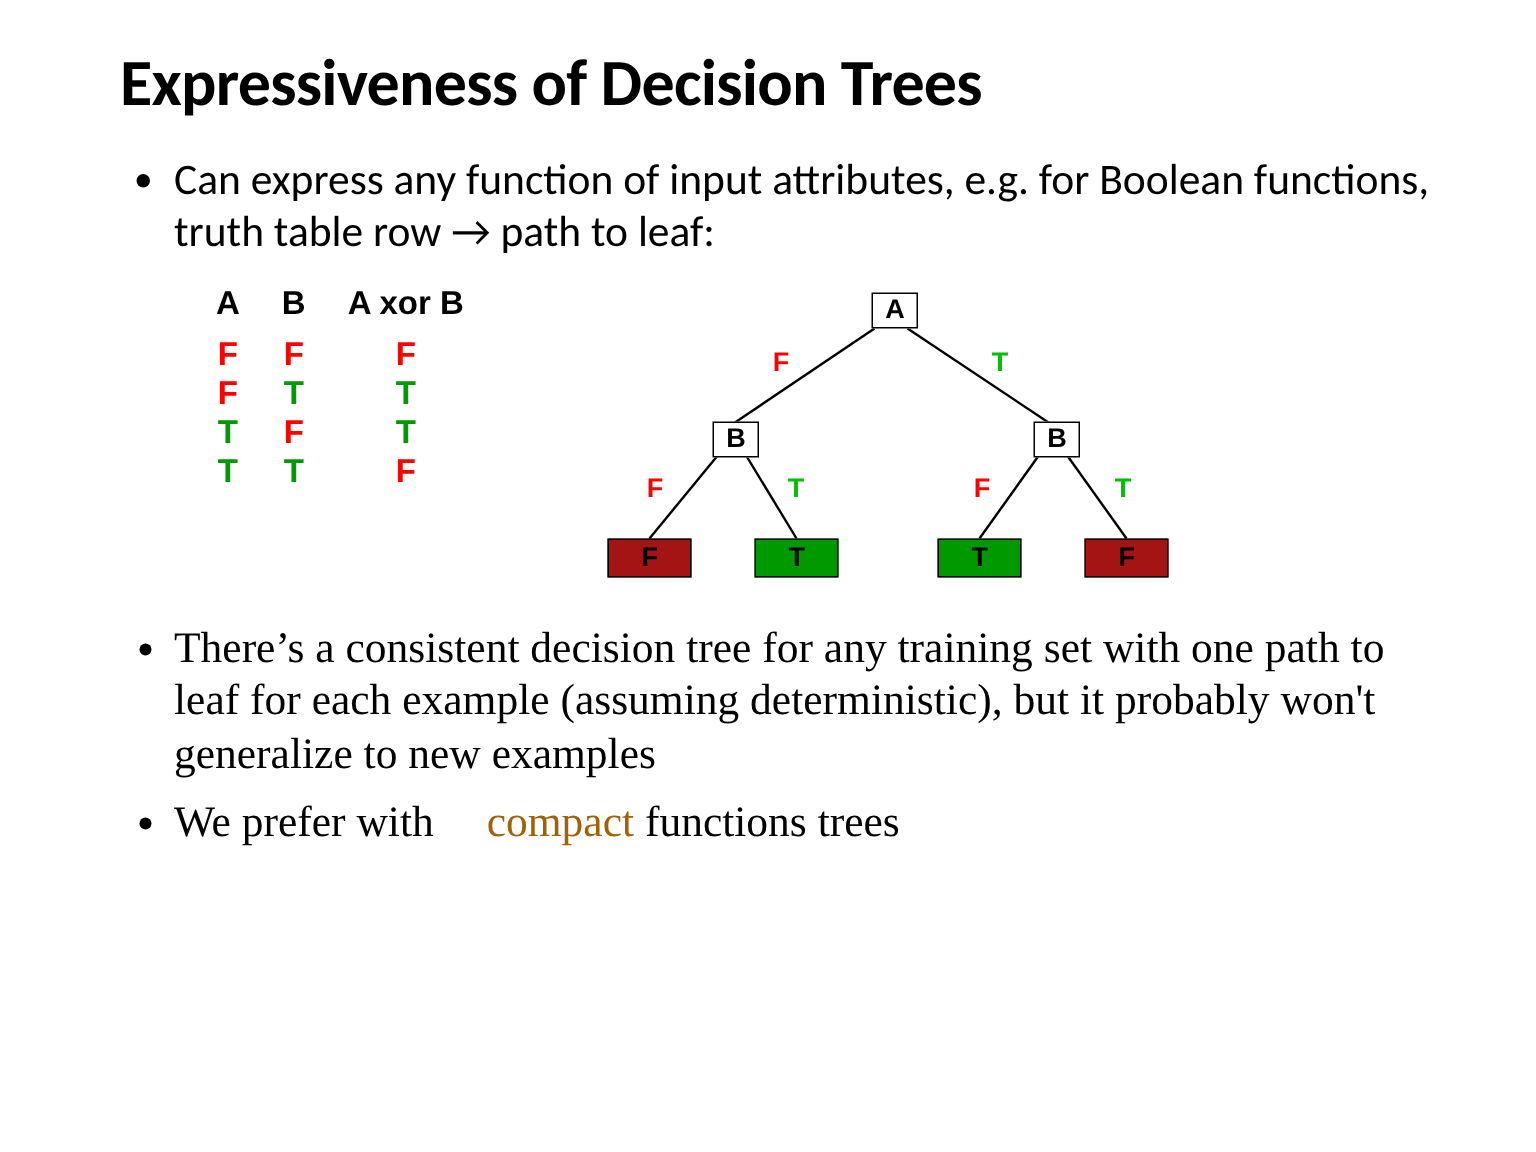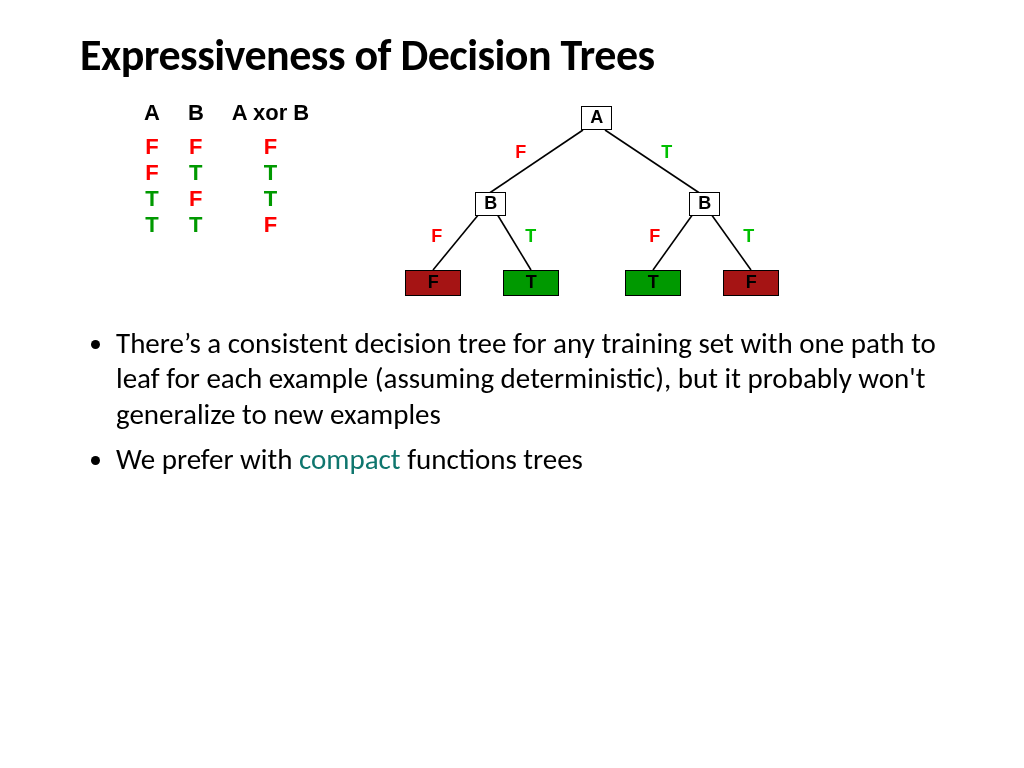"Can express any function of" ul.bullets { html: none -> <ul> <li>Can express any function of input attributes, e.g. for Boolean functions, truth table row → path to leaf:</li> </ul> }
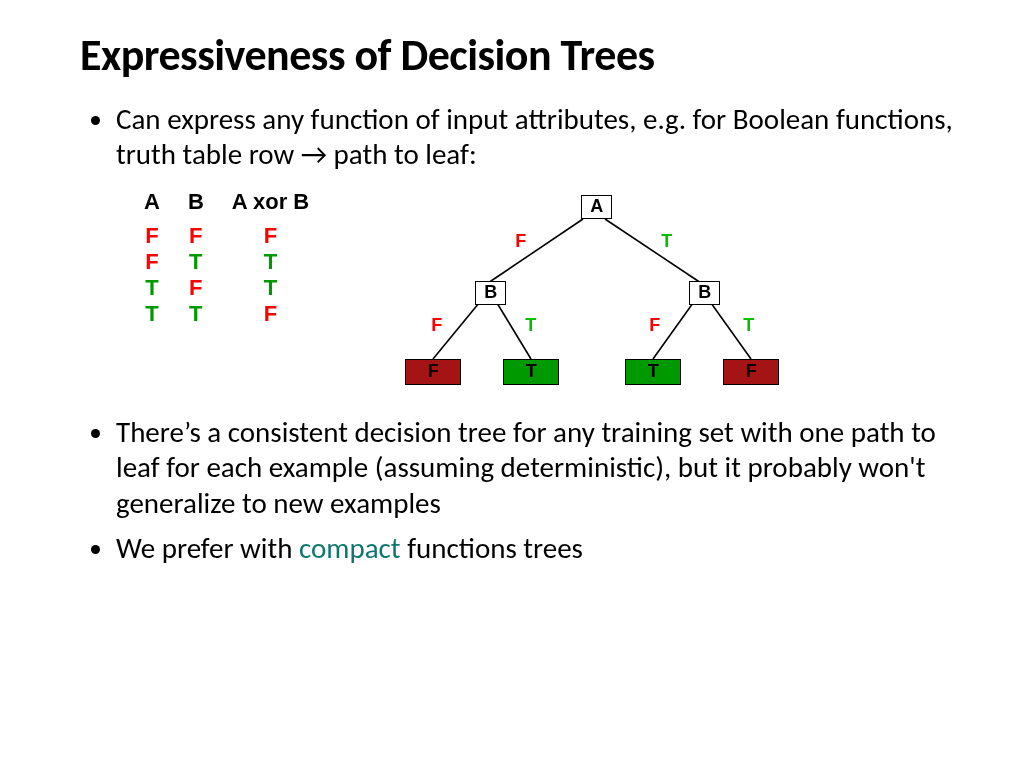"There’s a consistent decision tree" ul.lower > li { font-family: none -> Liberation Serif, serif }
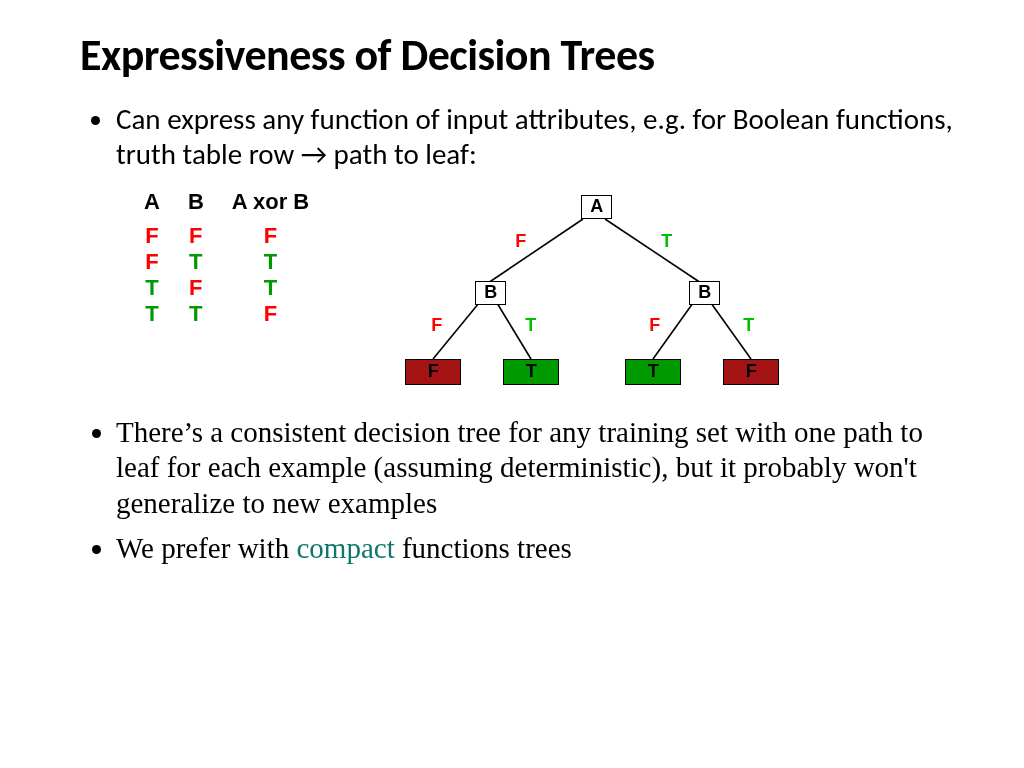"compact" .compact { color: #0f766e -> #a16207; margin-left: none -> 28px }
